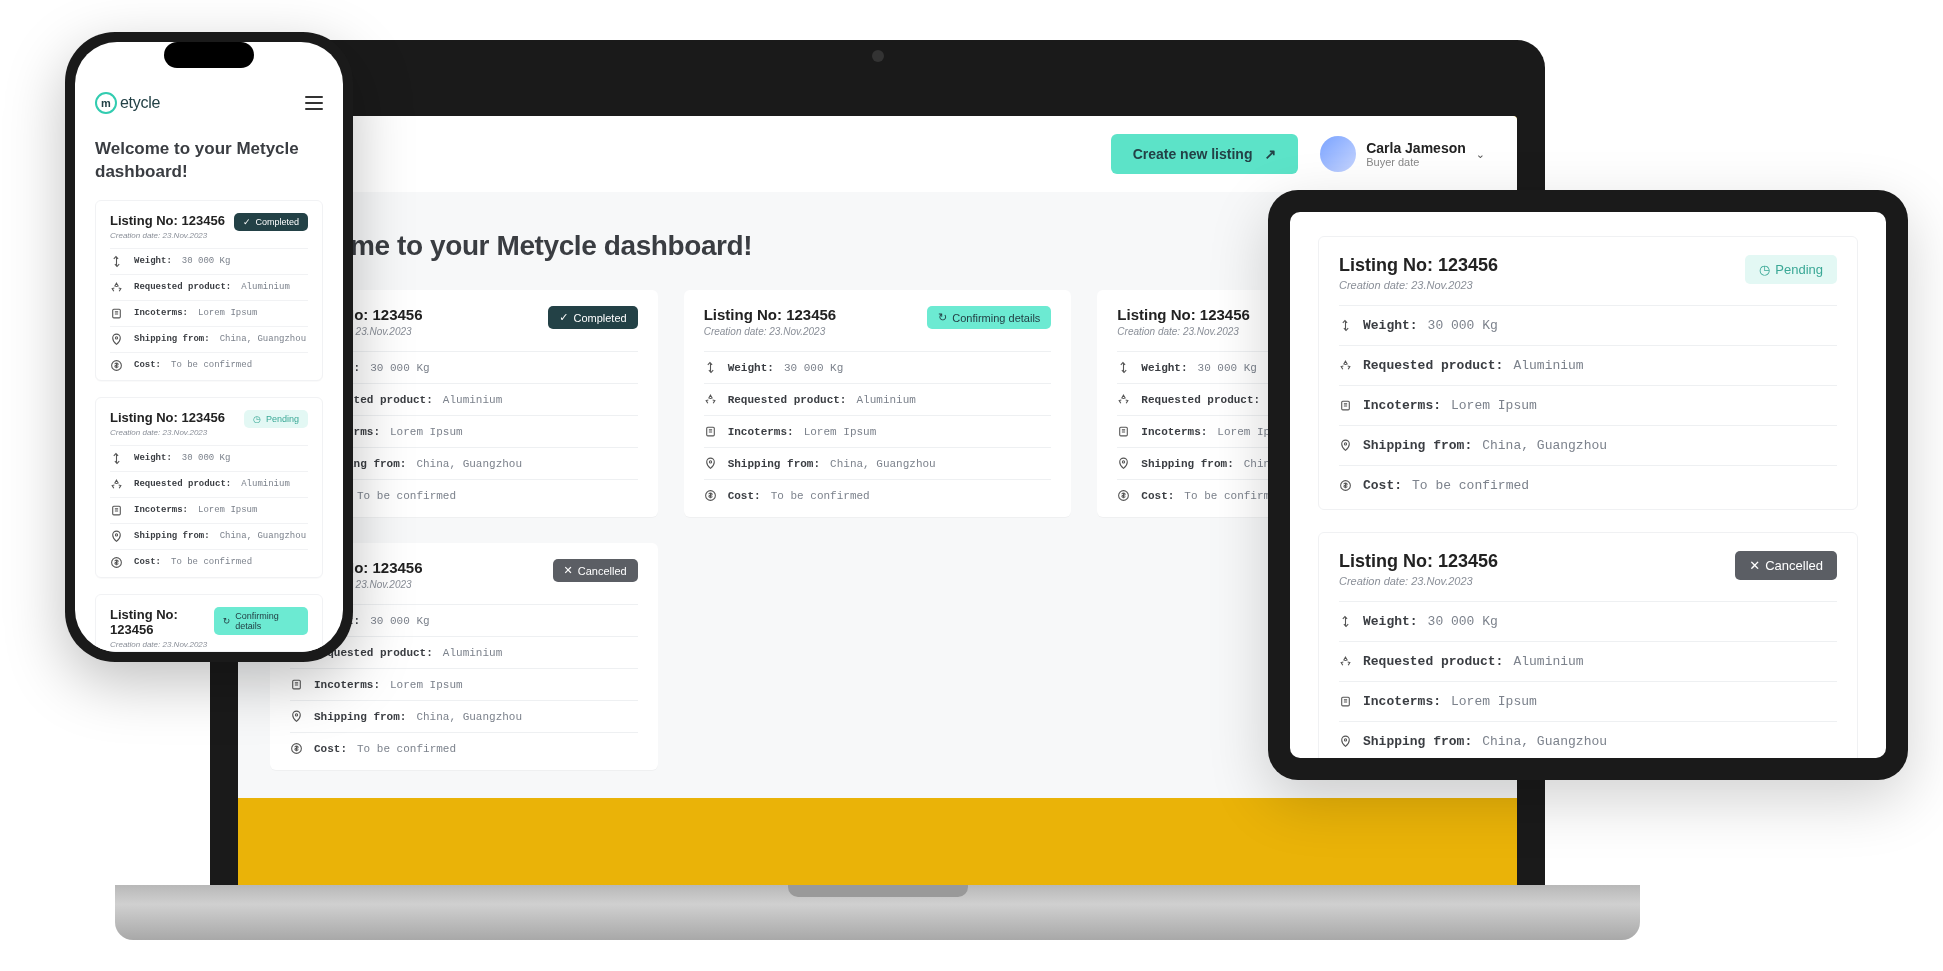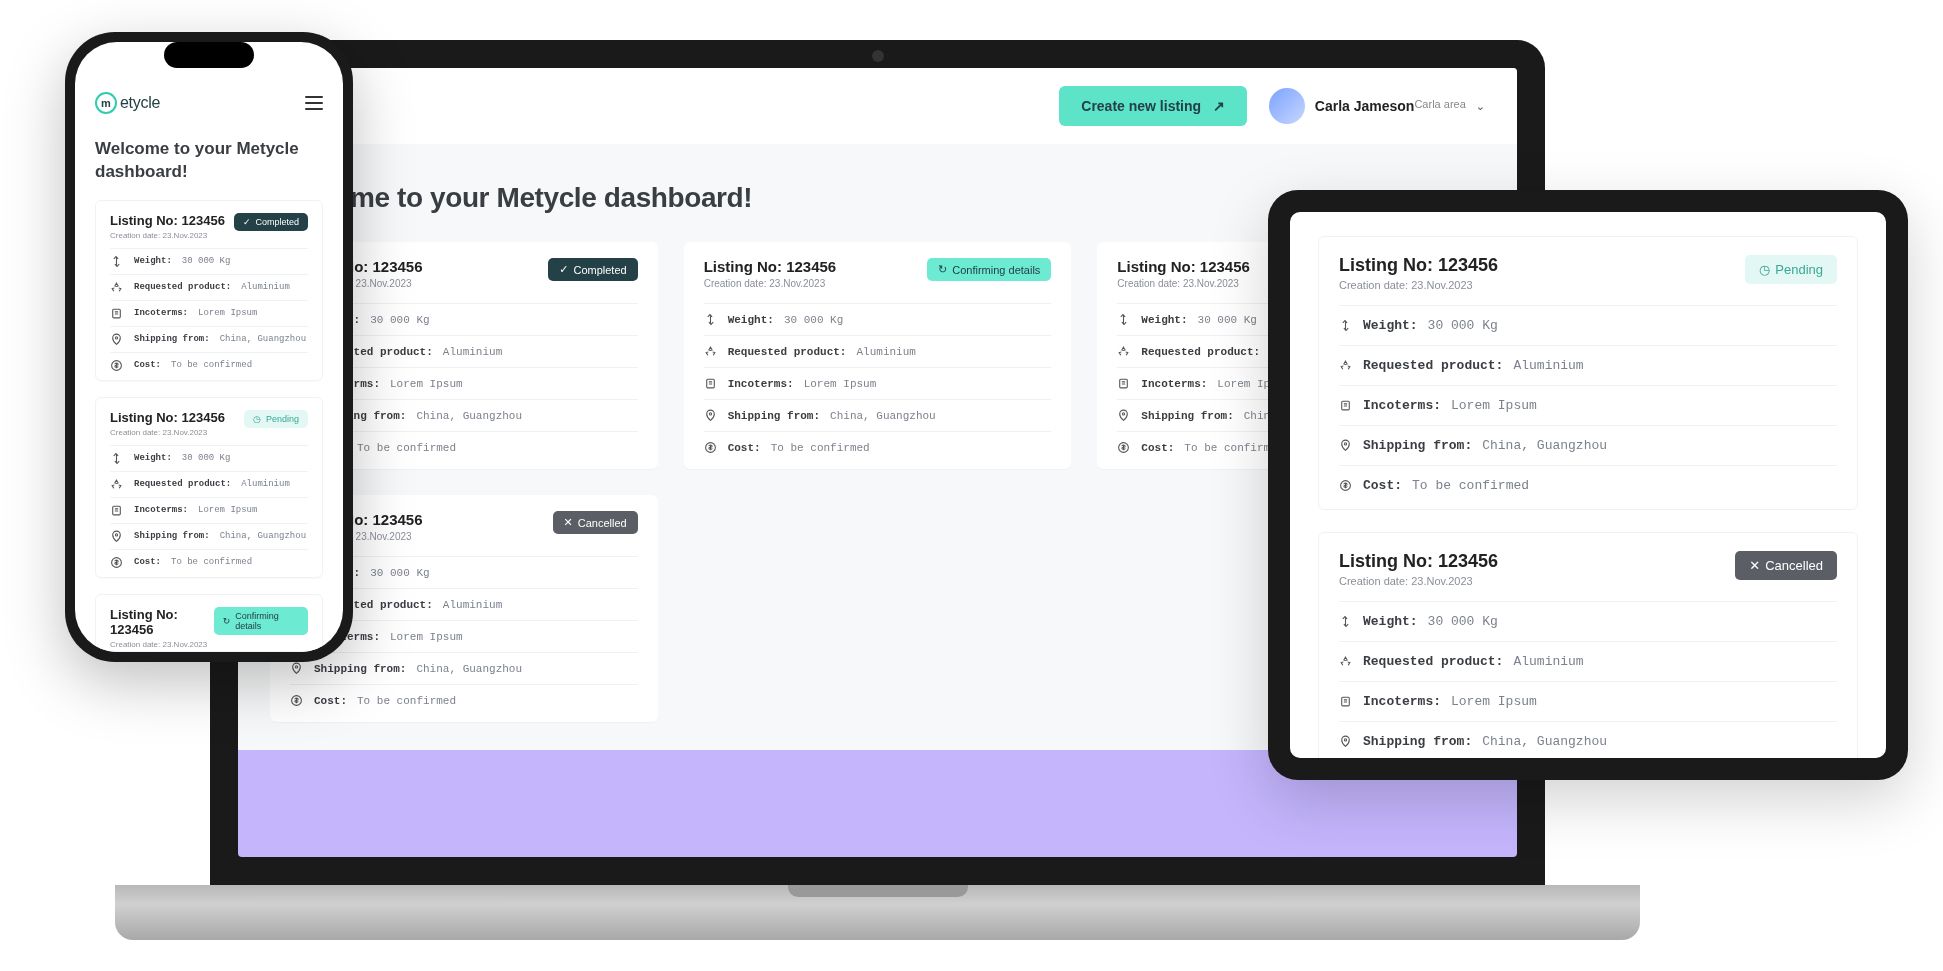"Create new listing" .laptop-inner { background: #c4b5fd -> #eab308; margin-top: none -> 48px }
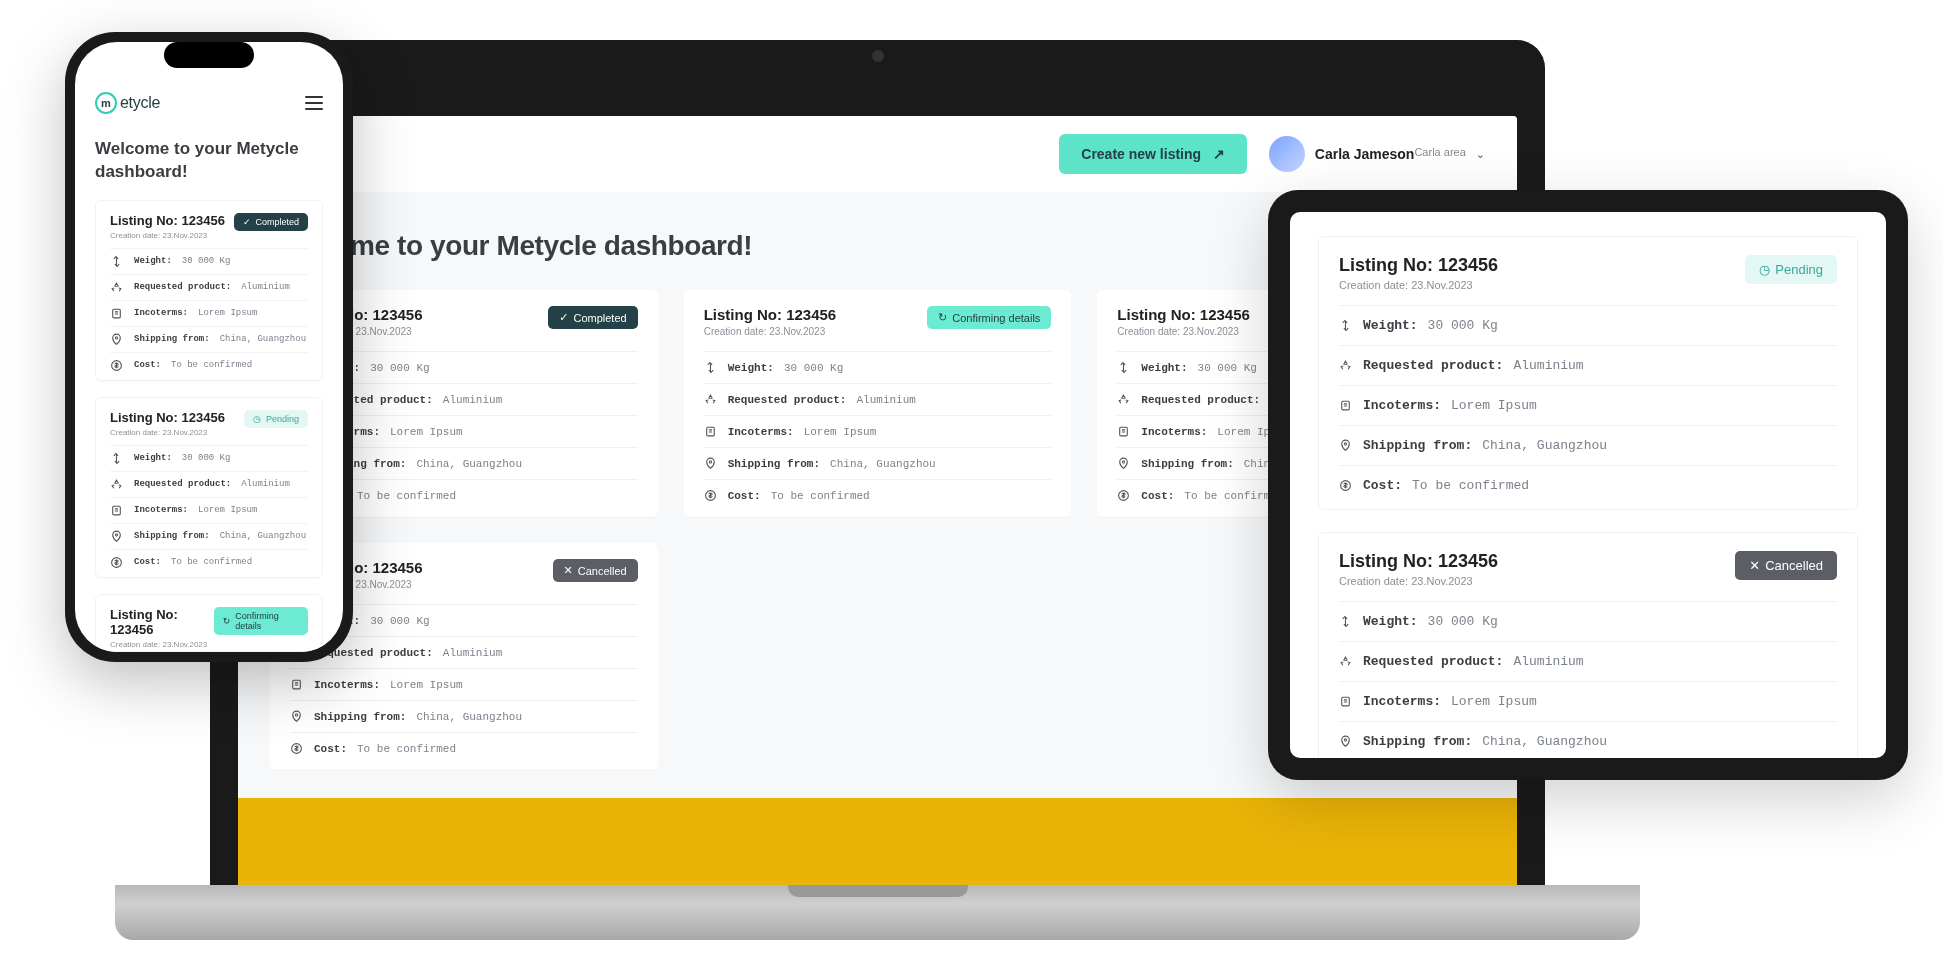"Carla Jameson" .user-meta { flex-direction: row -> column }
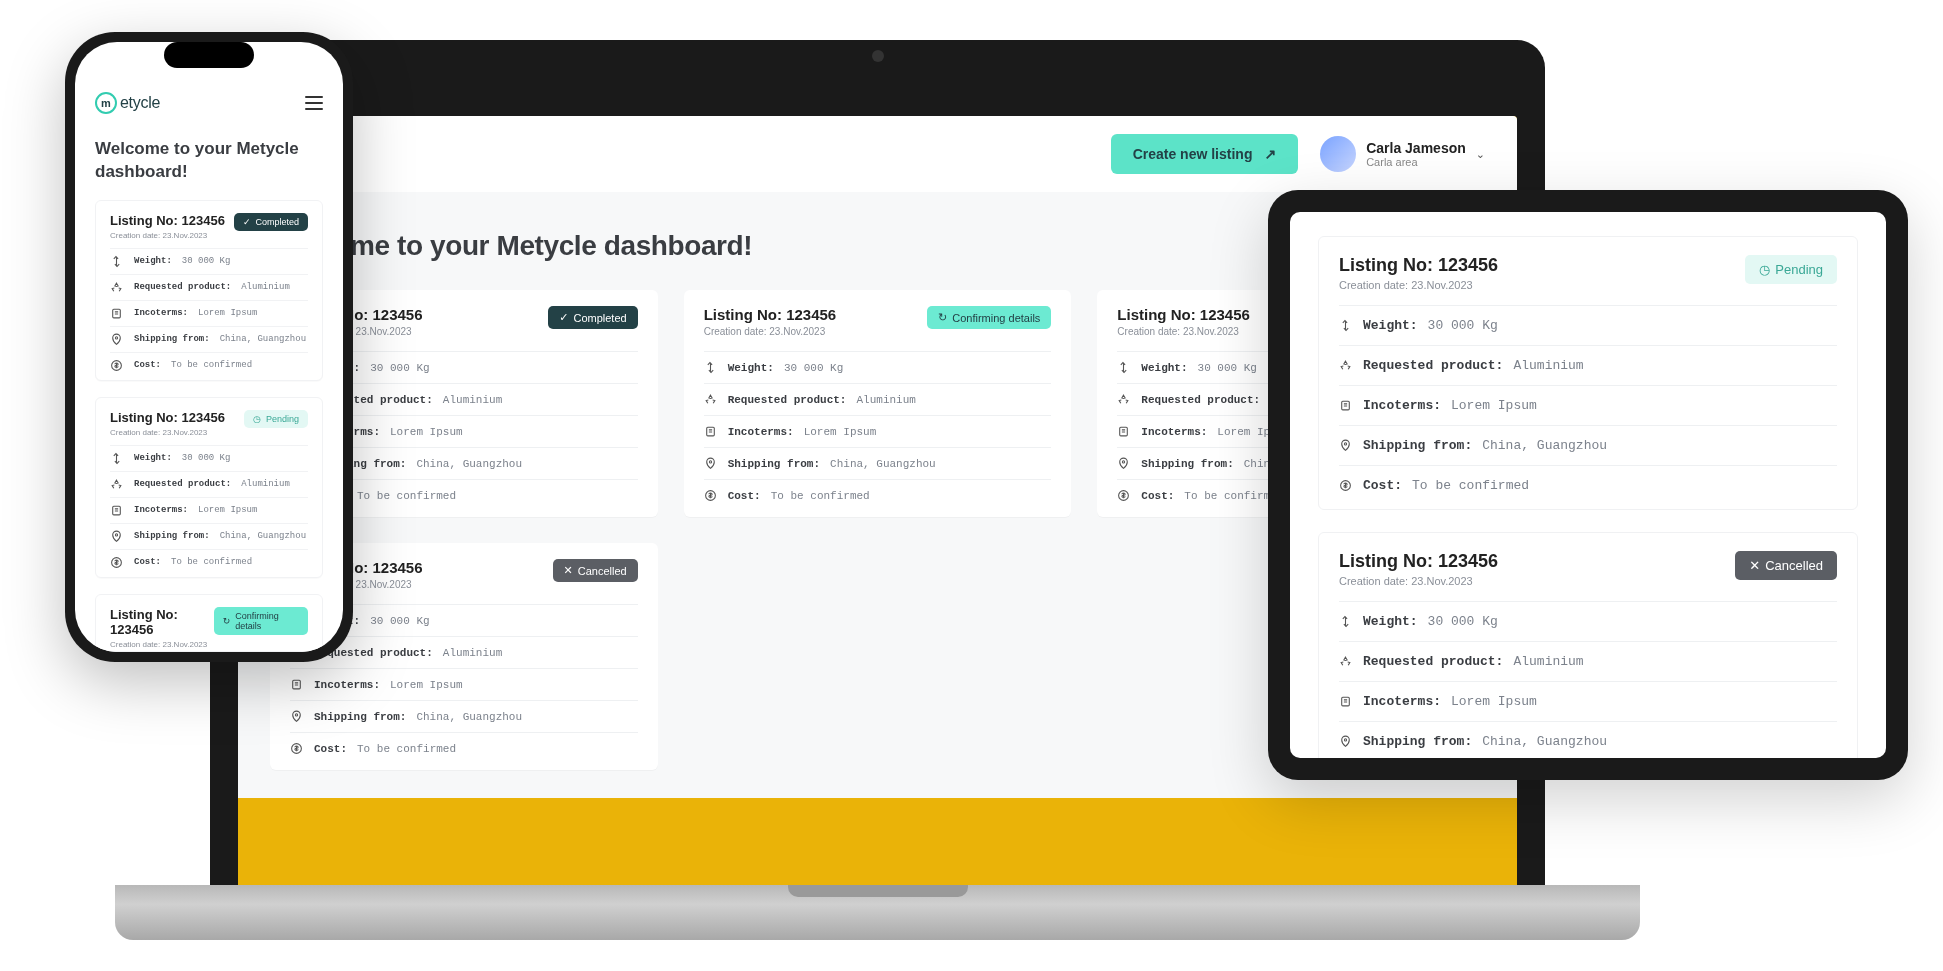"Carla area" span.user-role { text: Carla area -> Buyer date }
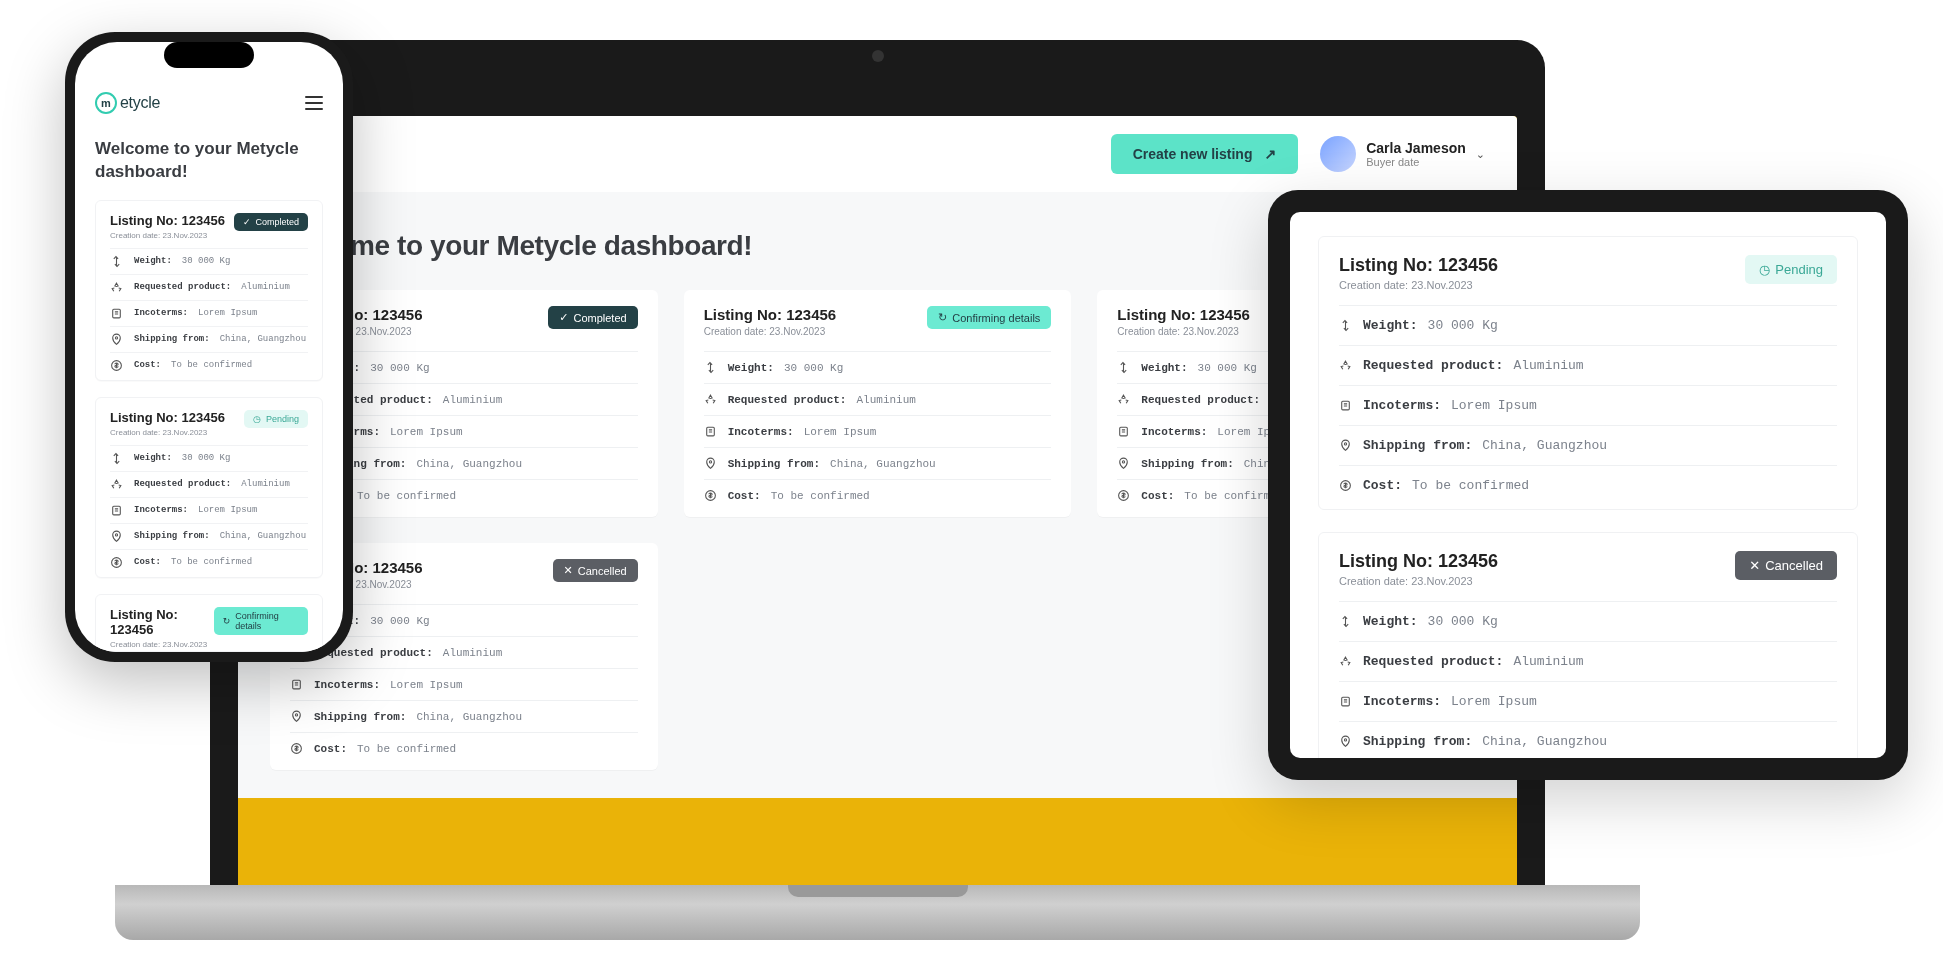"Creation date: 23.Nov.2023" .card-sub { font-style: none -> italic }
